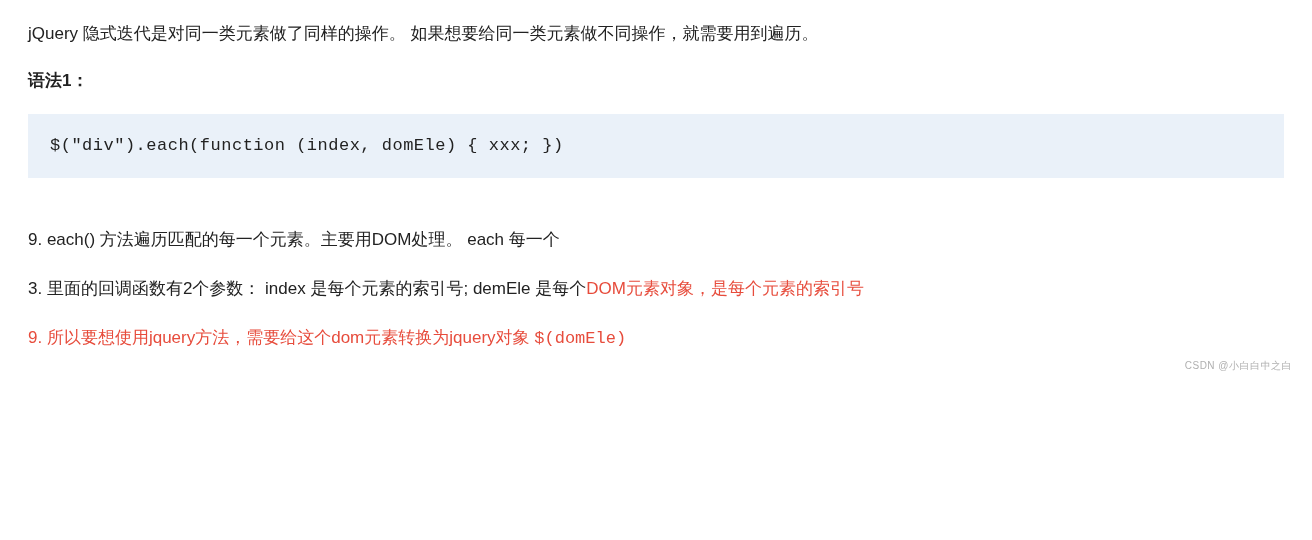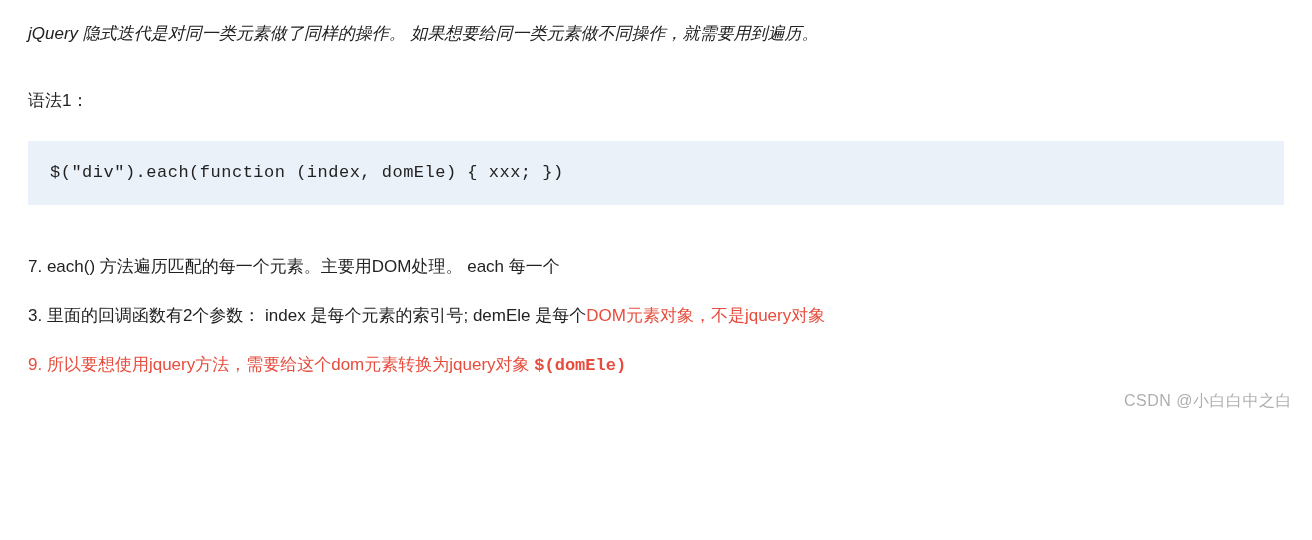"jQuery 隐式迭代是对同一类元素做了同样的操作。" .intro { font-style: italic -> none; margin-bottom: 40px -> 20px }
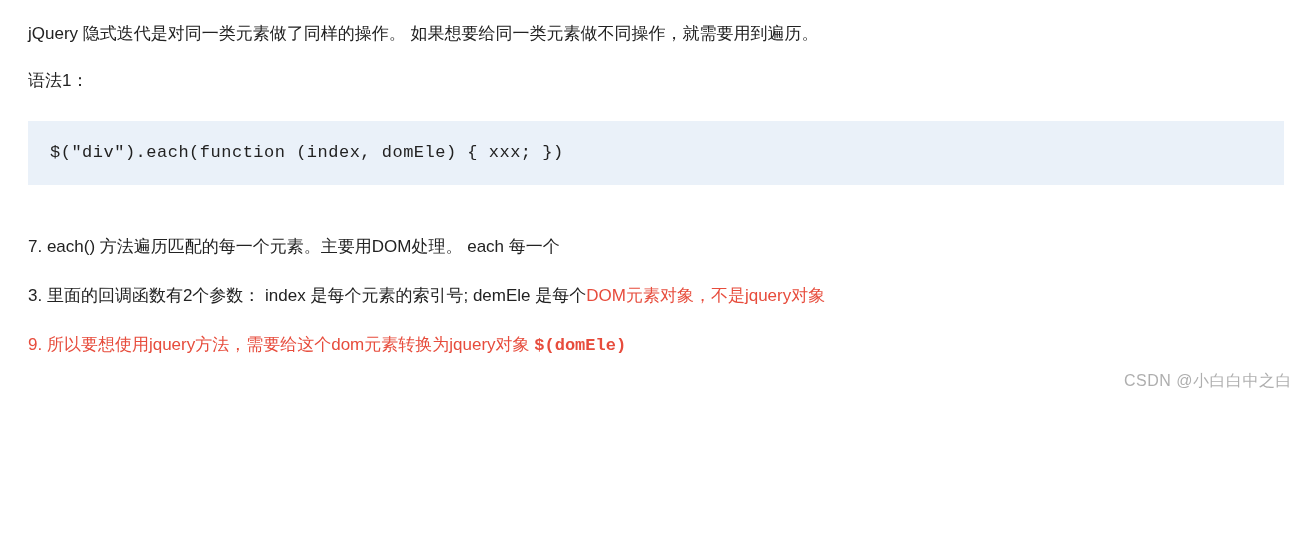"语法1：" .heading { font-weight: 400 -> 700; margin-bottom: 27px -> 20px }
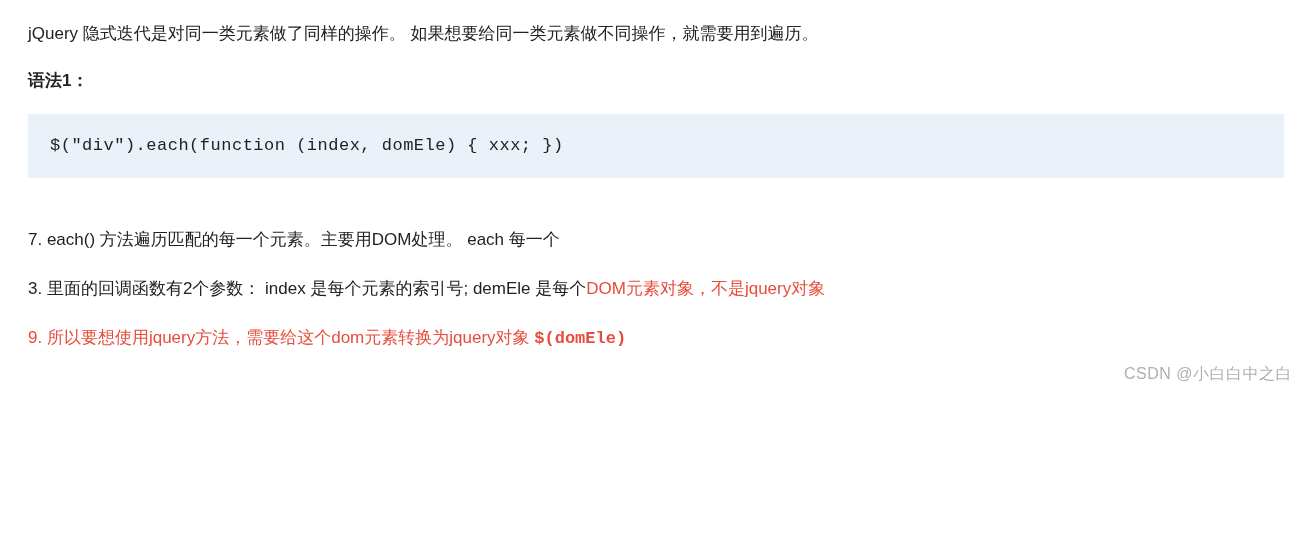"7. each() 方法遍历匹配的每一个元素。主要用DOM处理。 each" div.item { text: 7 -> 9 }
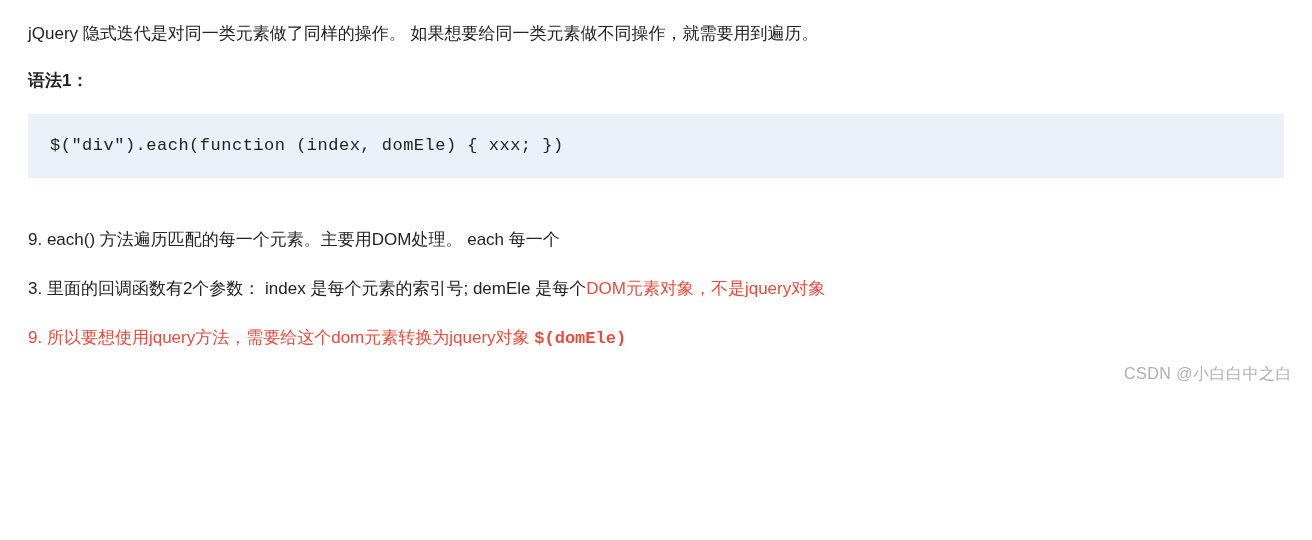"DOM元素对象，不是jquery对象" span.red { text: 不是jquery对象 -> 是每个元素的索引号 }
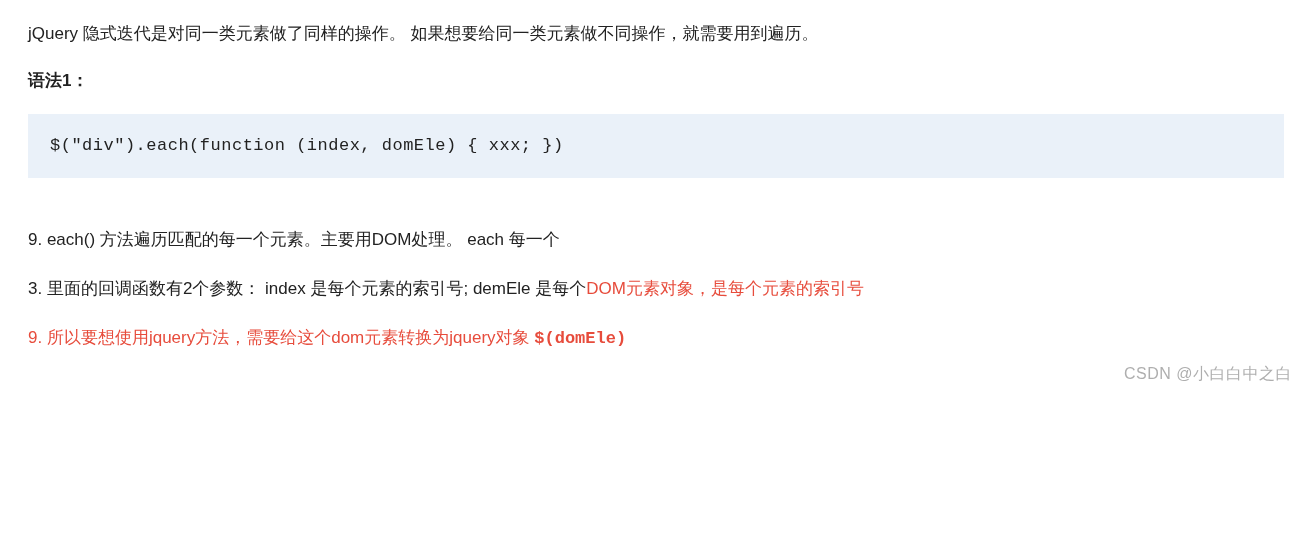"$(domEle)" .mono { font-weight: bold -> none }
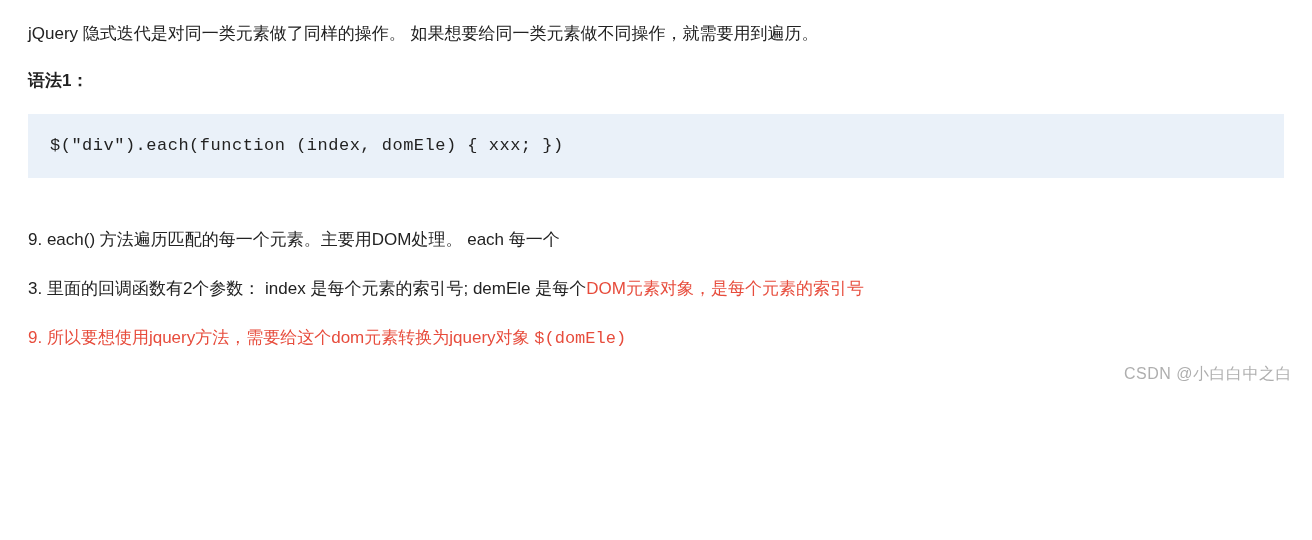"CSDN @小白白中之白" .watermark { bottom: 8px -> 20px; font-size: 16px -> 10px }
